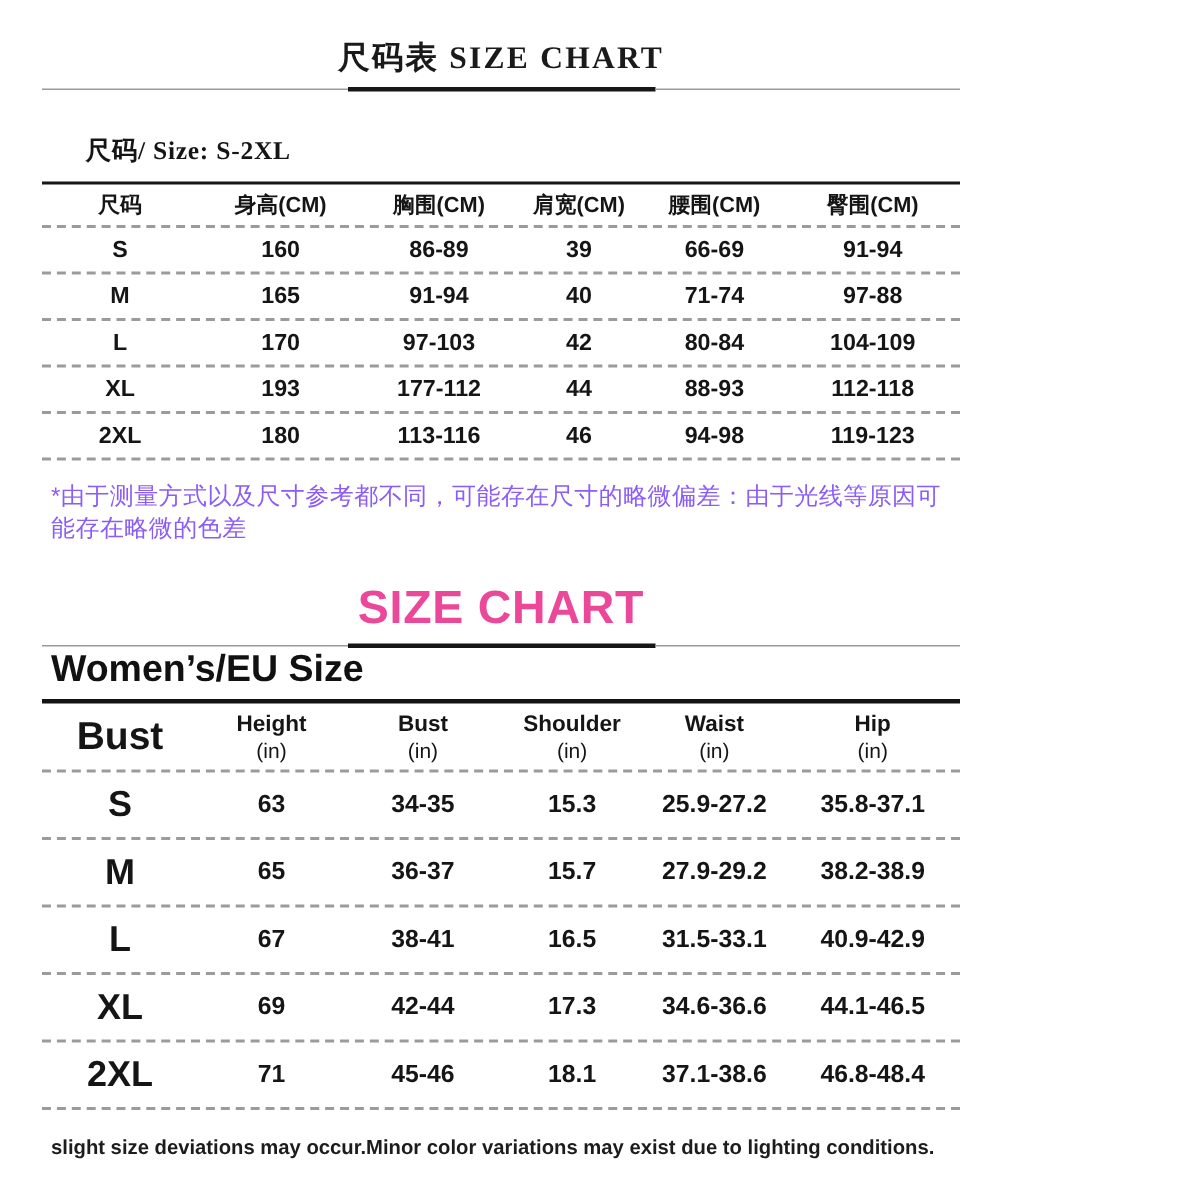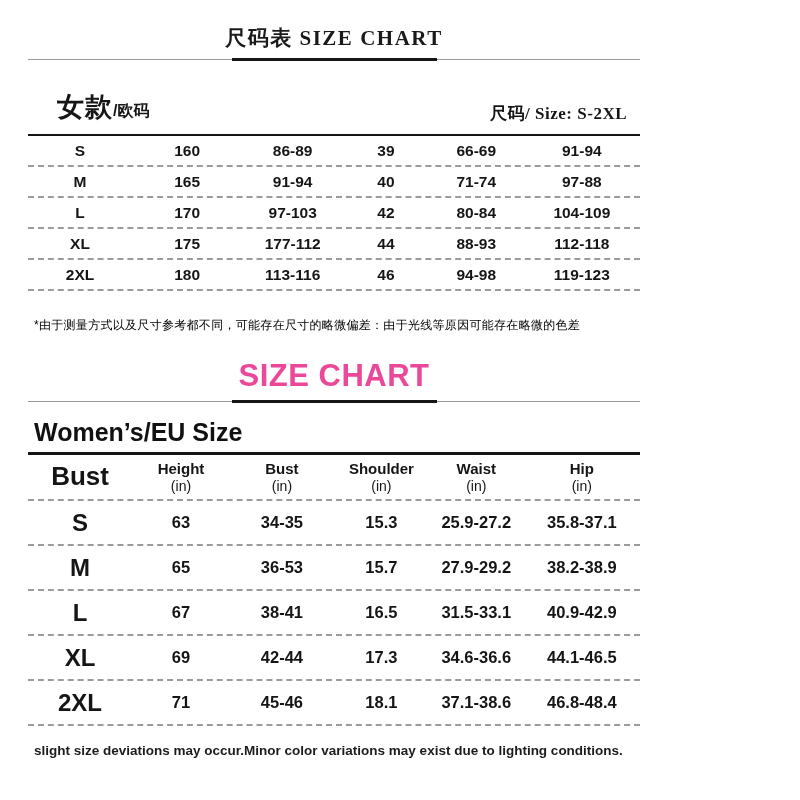"女款" div.sec1-heading { html: <div> <span>女款</span> <span>/欧码</span> </div> -> none }
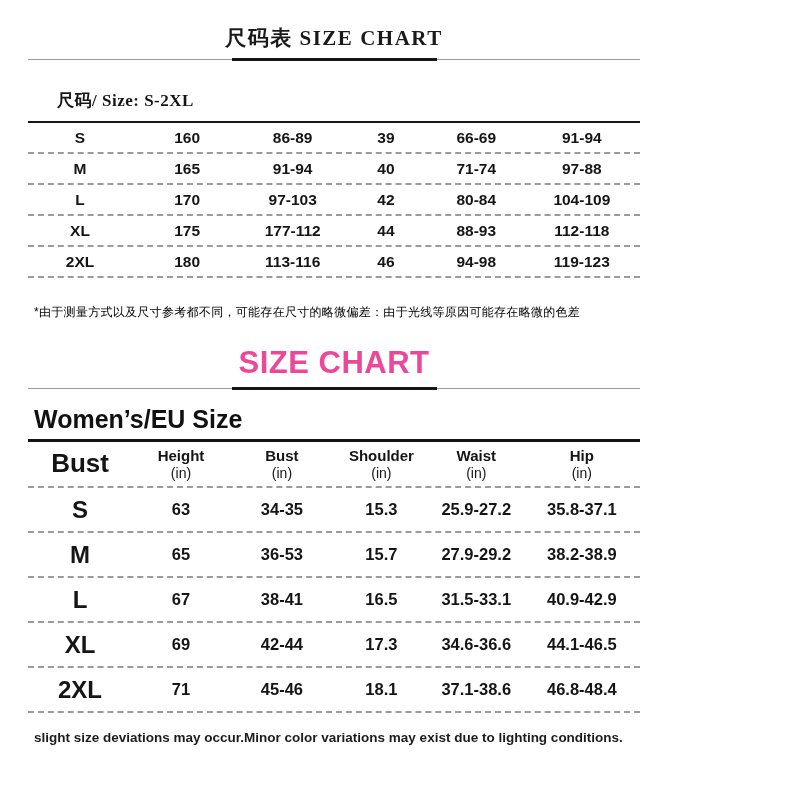"尺码" div.t1-grid { html: none -> <div> <div>尺码</div> <div>身高(CM)</div> <div>胸围(CM)</div> <div>肩宽(CM)</div> <div>腰围(CM)</div> <div>臀围(CM)</div> </div> }
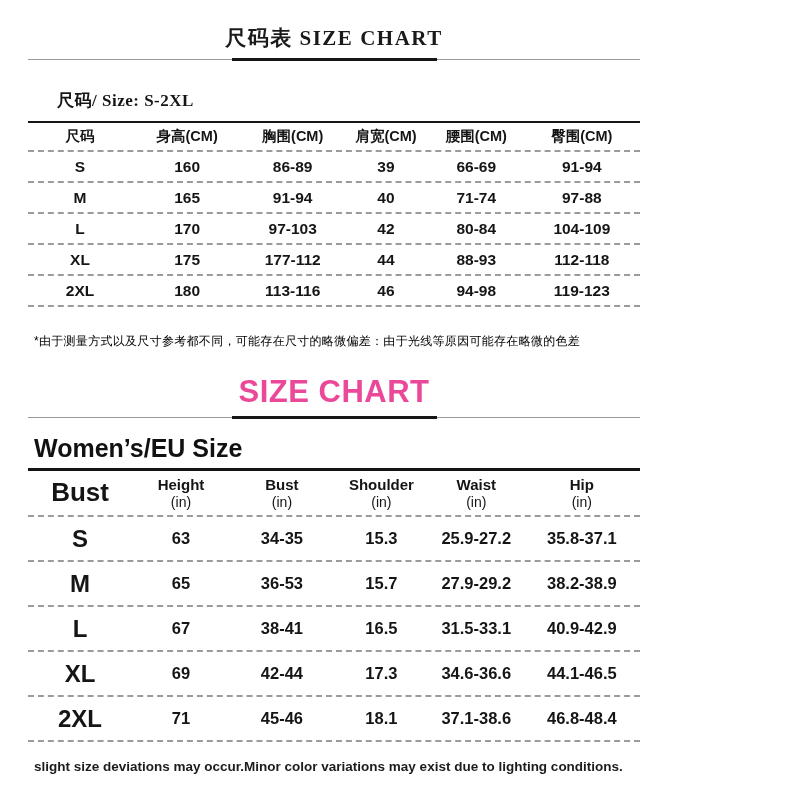"175" div.t1-cell { text: 175 -> 193 }
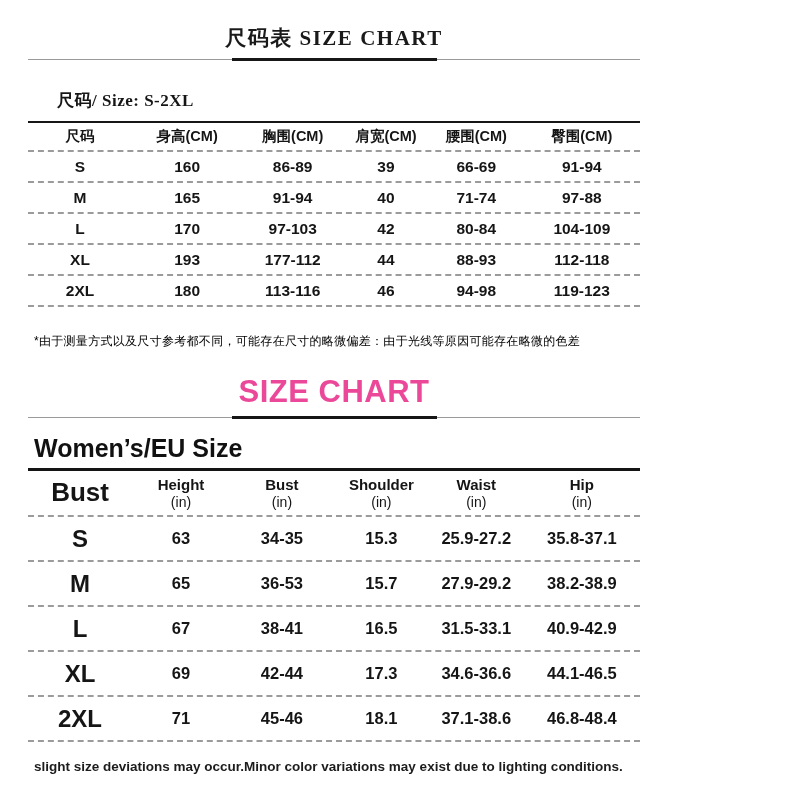"*由于测量方式以及尺寸参考都不同，可能存在尺寸的略微偏差：由于光线等原因可能存在" .footnote { color: #000000 -> #8b5cf6; font-size: 12px -> 16px; margin-top: 26px -> 14px }
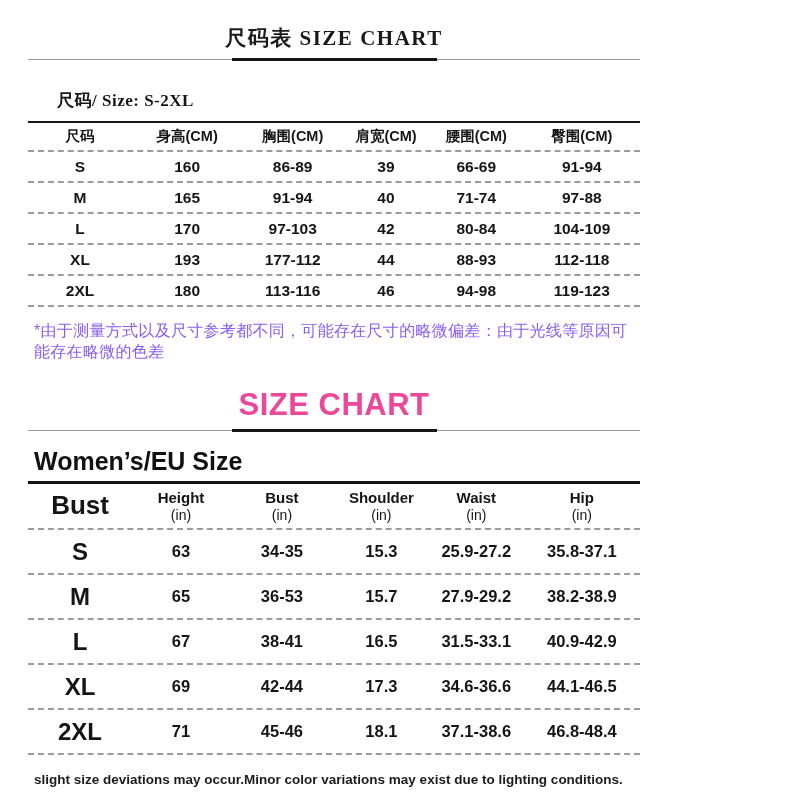"Women’s/EU Size" .sec2-sub { margin-top: 15px -> none }
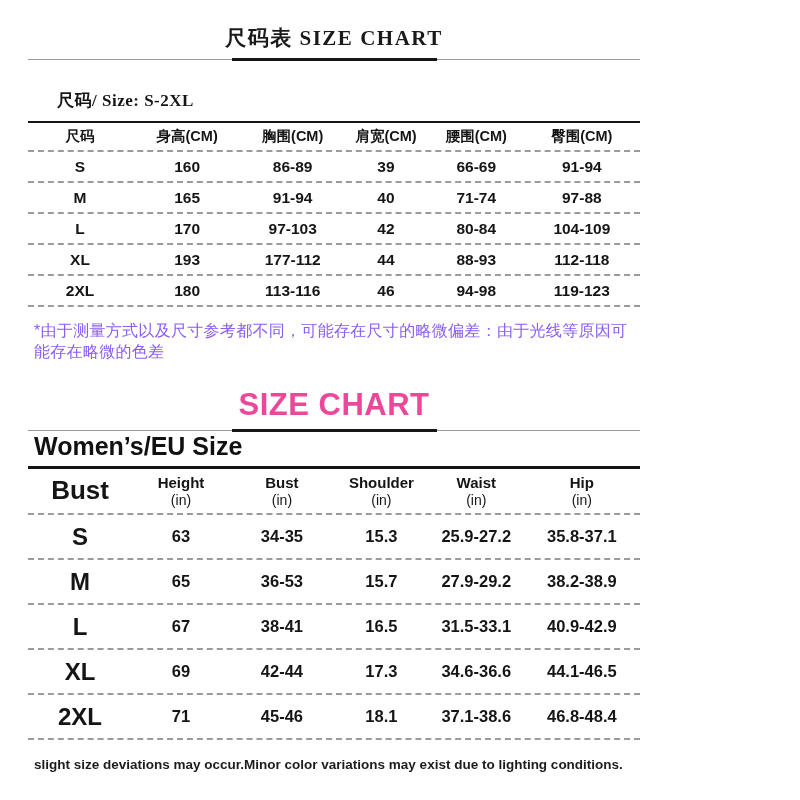"36-53" div.t2-cell { text: 36-53 -> 36-37 }
